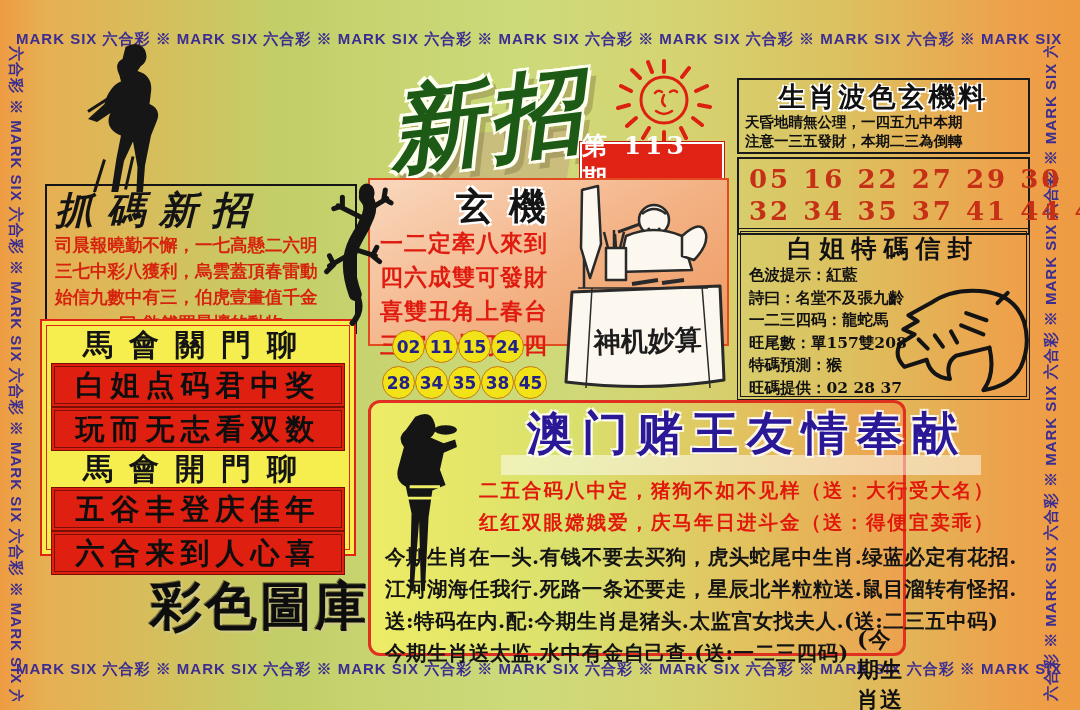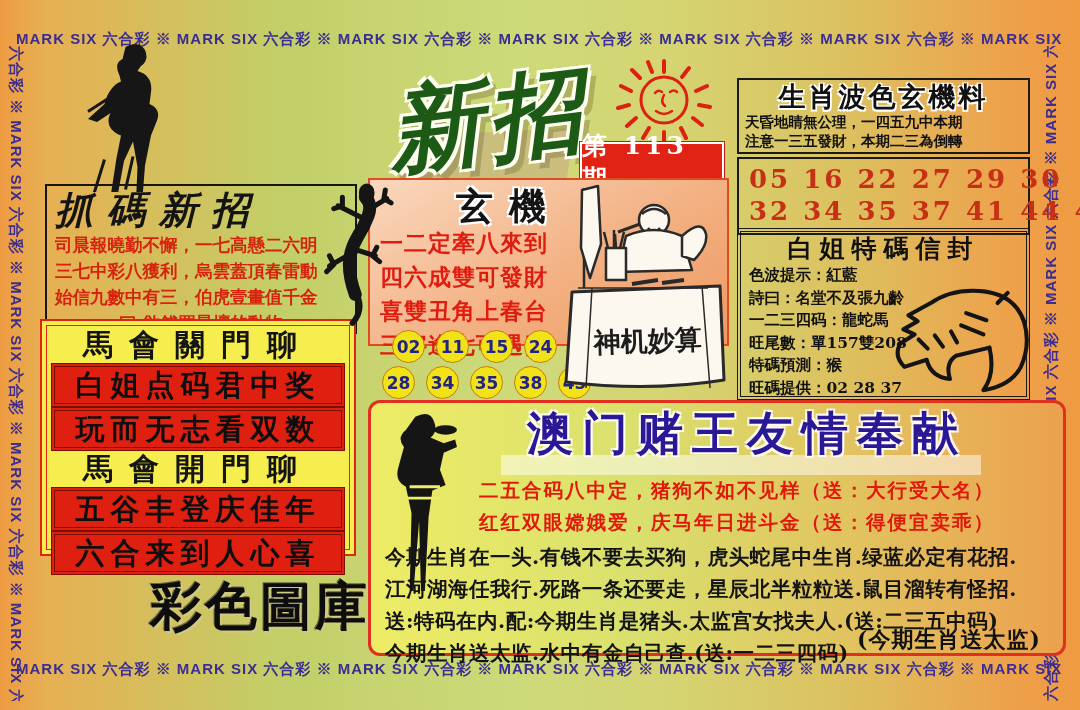"02" .xj-row { gap: 11px -> none }
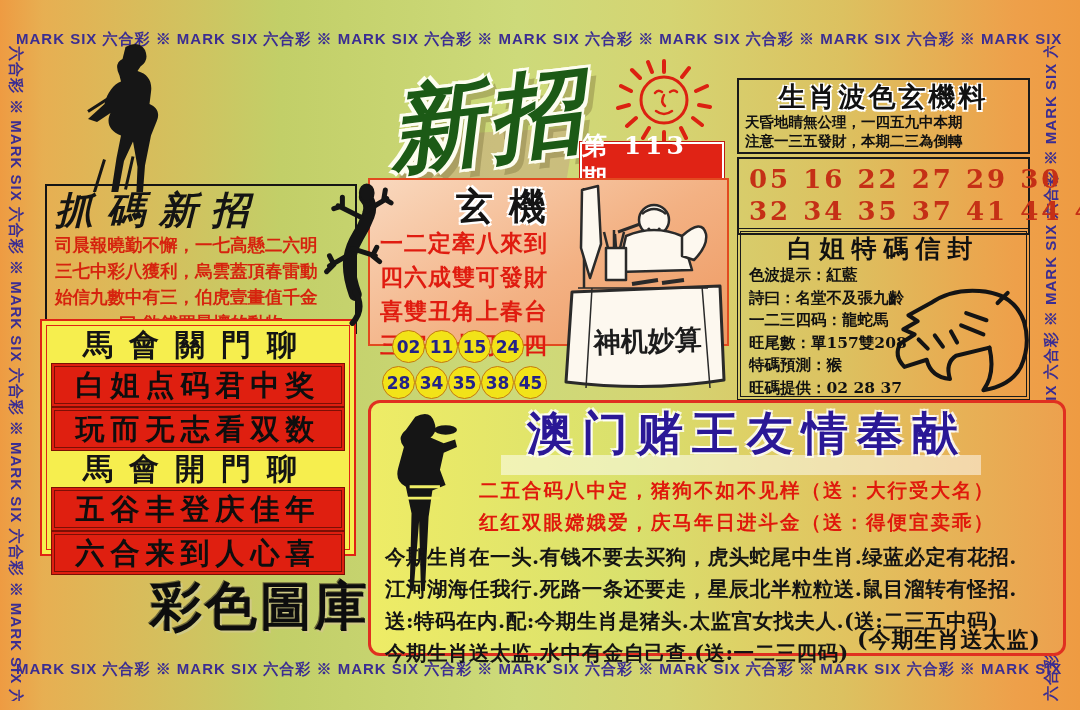"澳门赌王友情奉献" .mc-box { width: 698px -> 538px }
